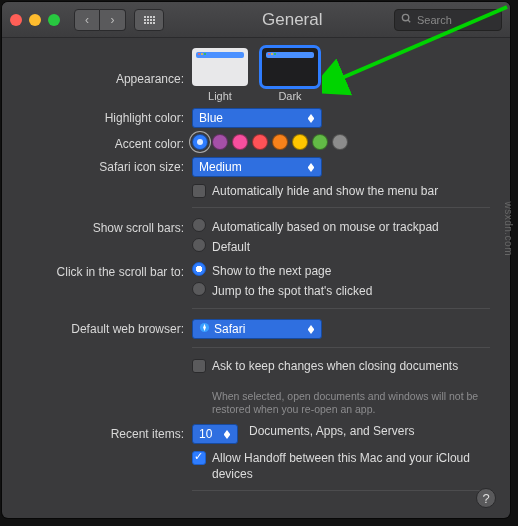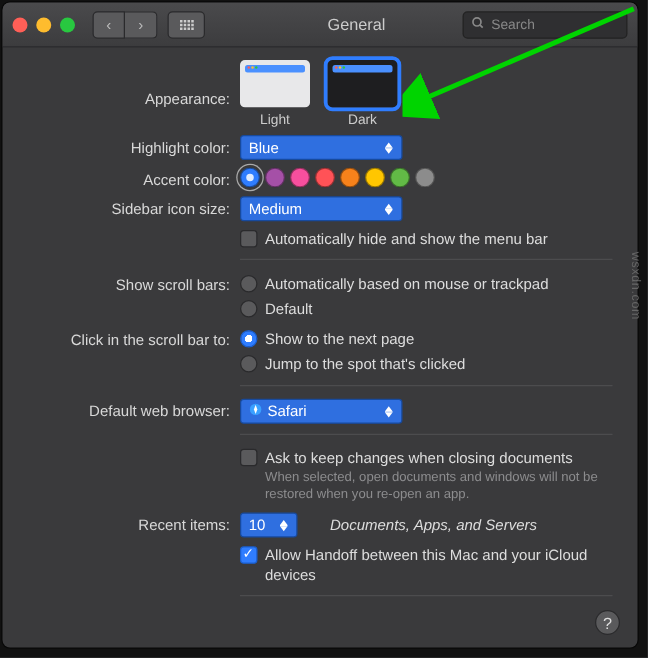"General" .wtitle { font-size: 13px -> 17px }
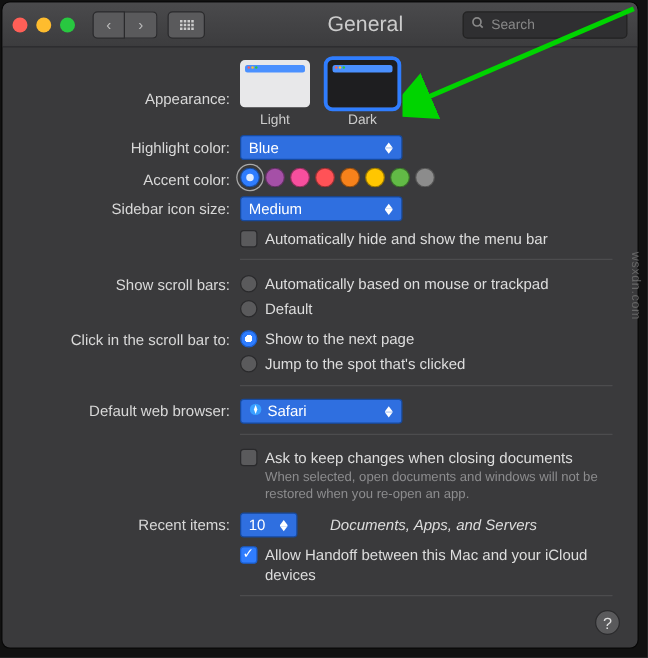"Search" .search { width: 132px -> 108px }
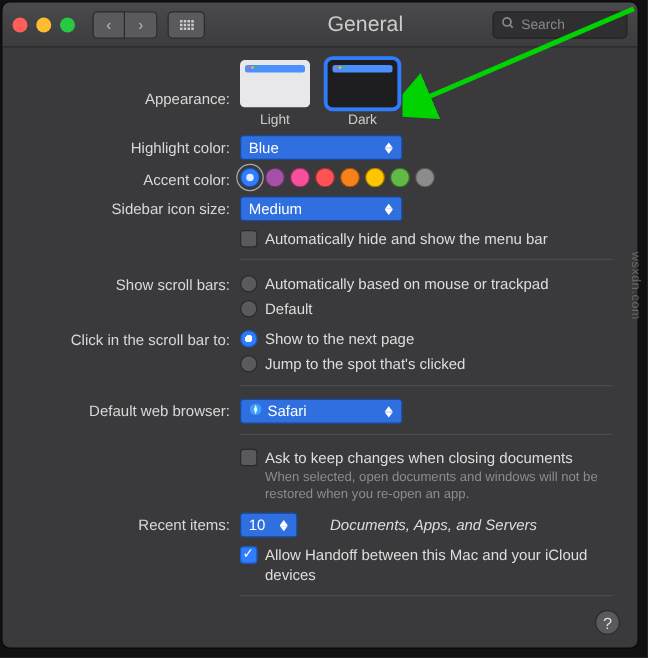"Light" .ctrl { align-items: center -> none }
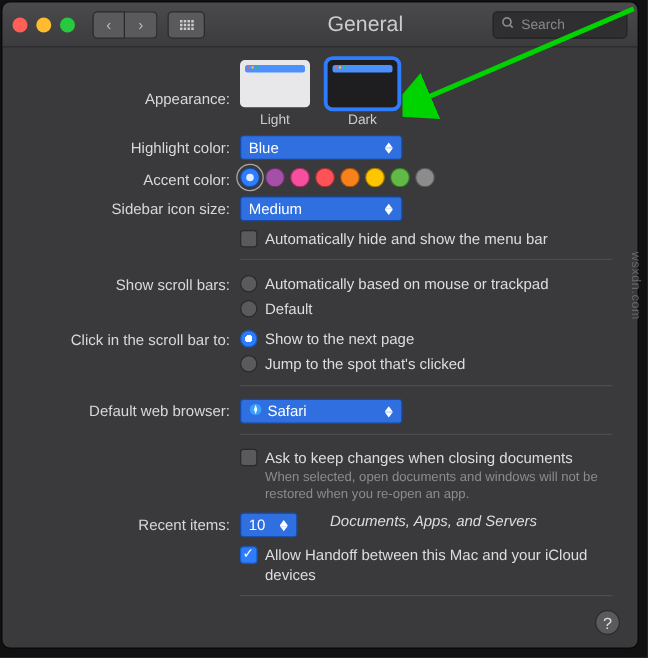"Sidebar icon size:" div.label { text: Sidebar -> Safari }
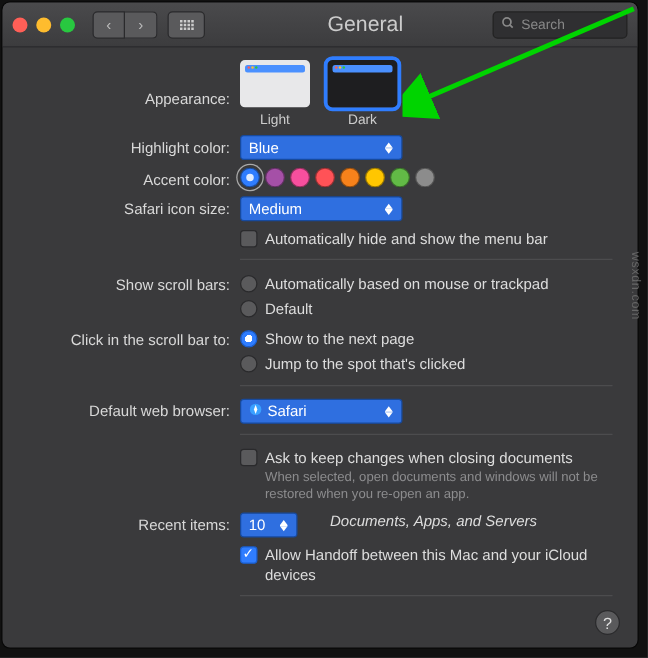"Automatically based on mouse or" .rb { align-items: center -> none }
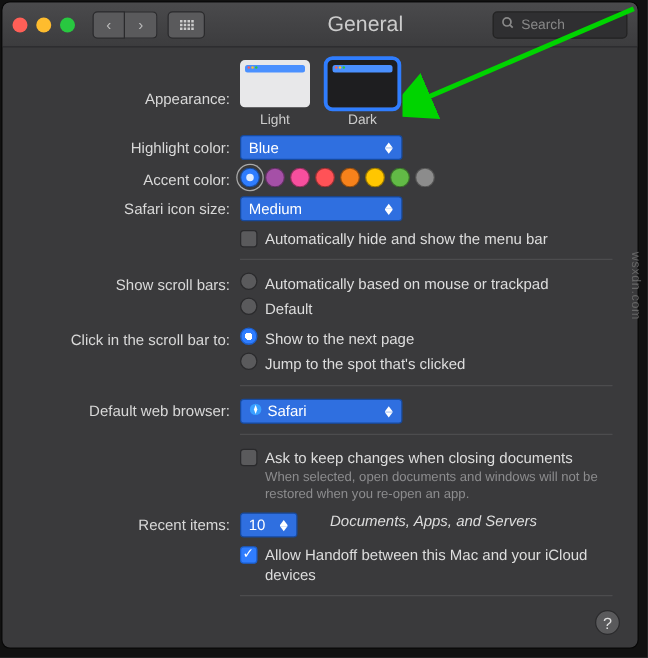"Ask to keep changes when" div.ctrl { gap: 0 -> 14px }
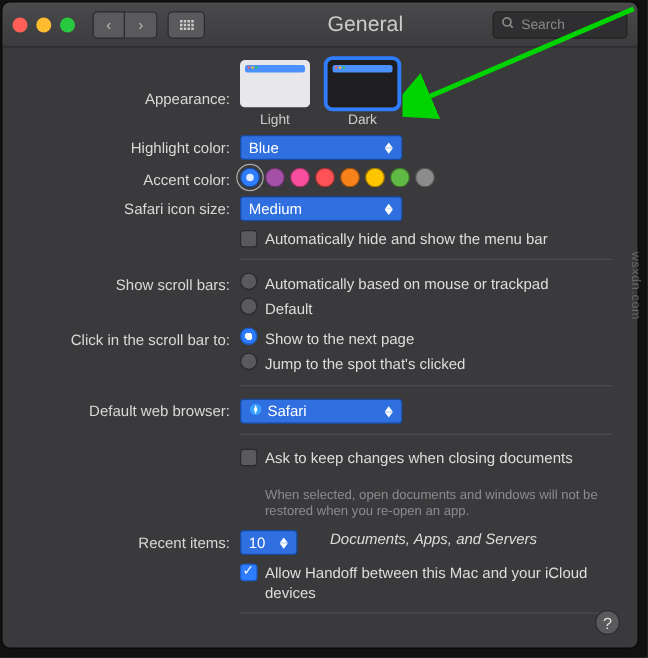"Documents, Apps, and Servers" .after-select { font-style: italic -> none; margin-left: 22px -> 7px }
